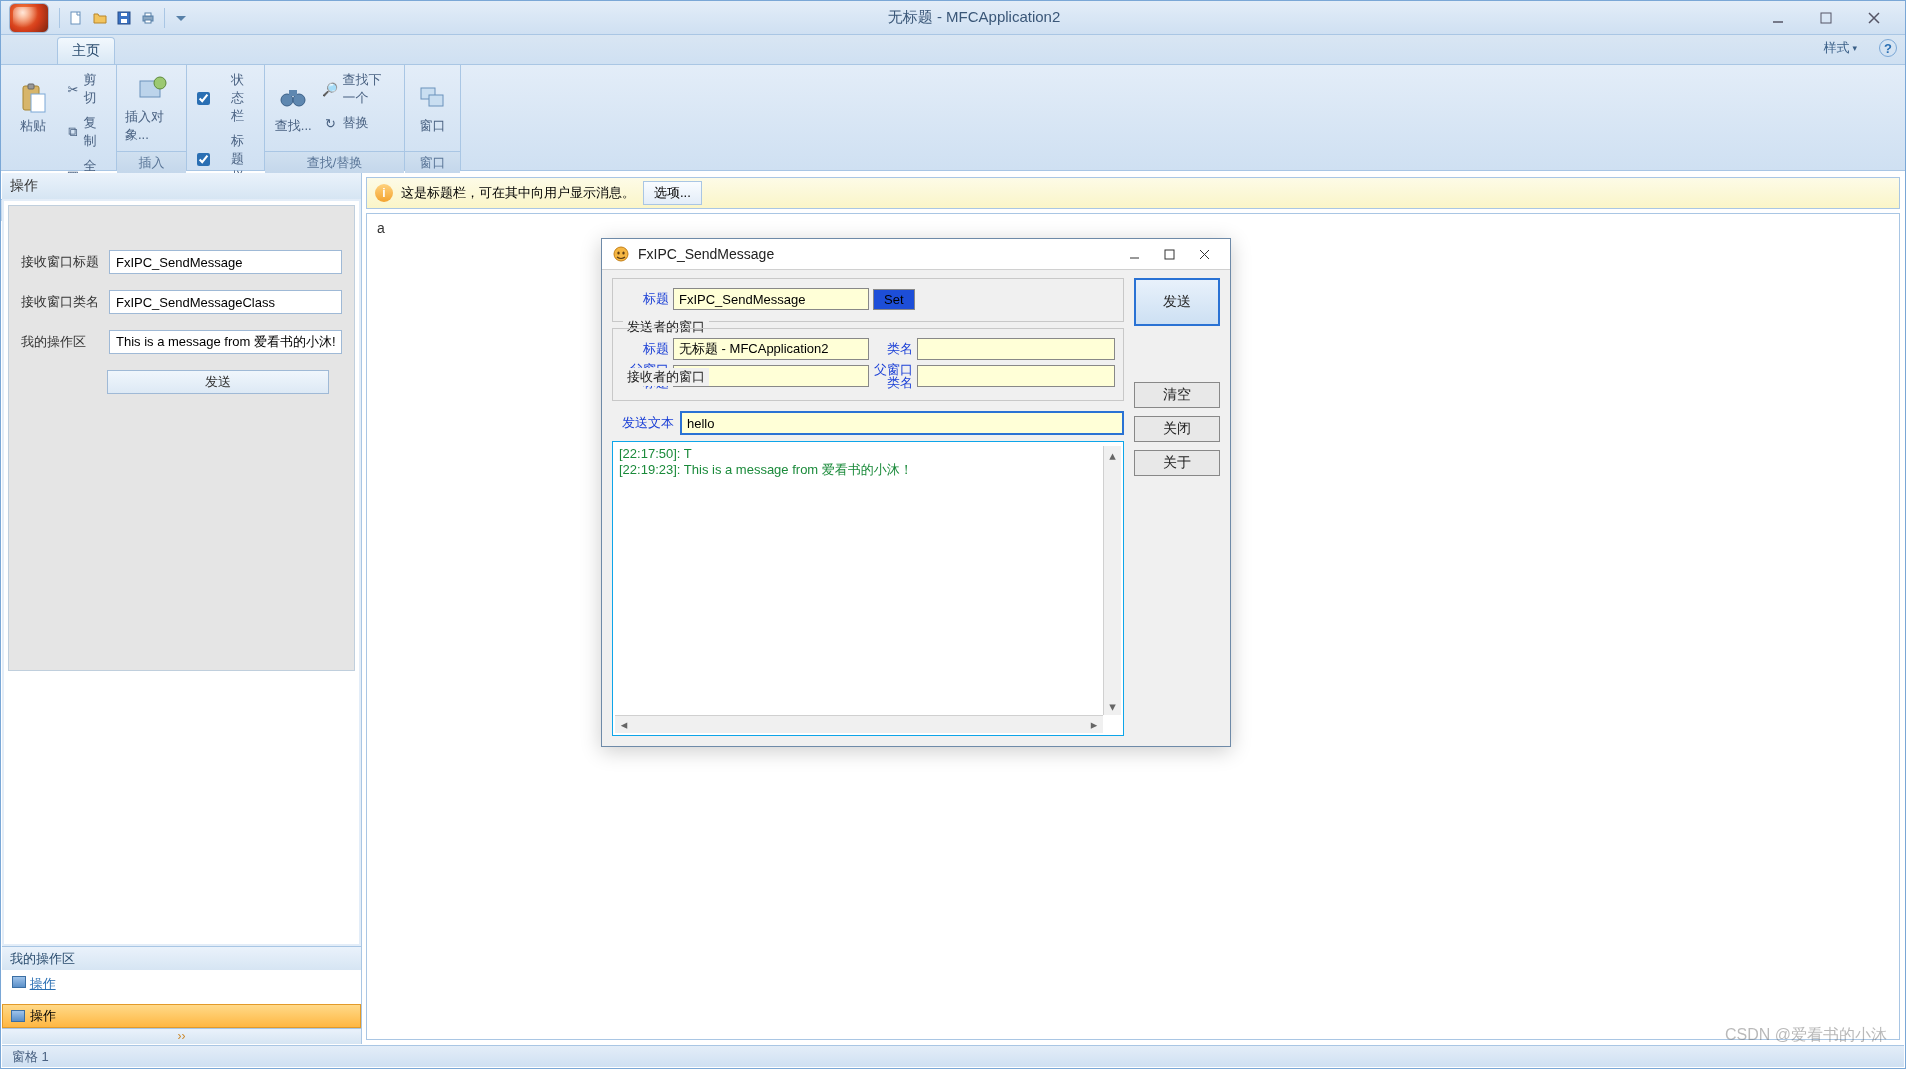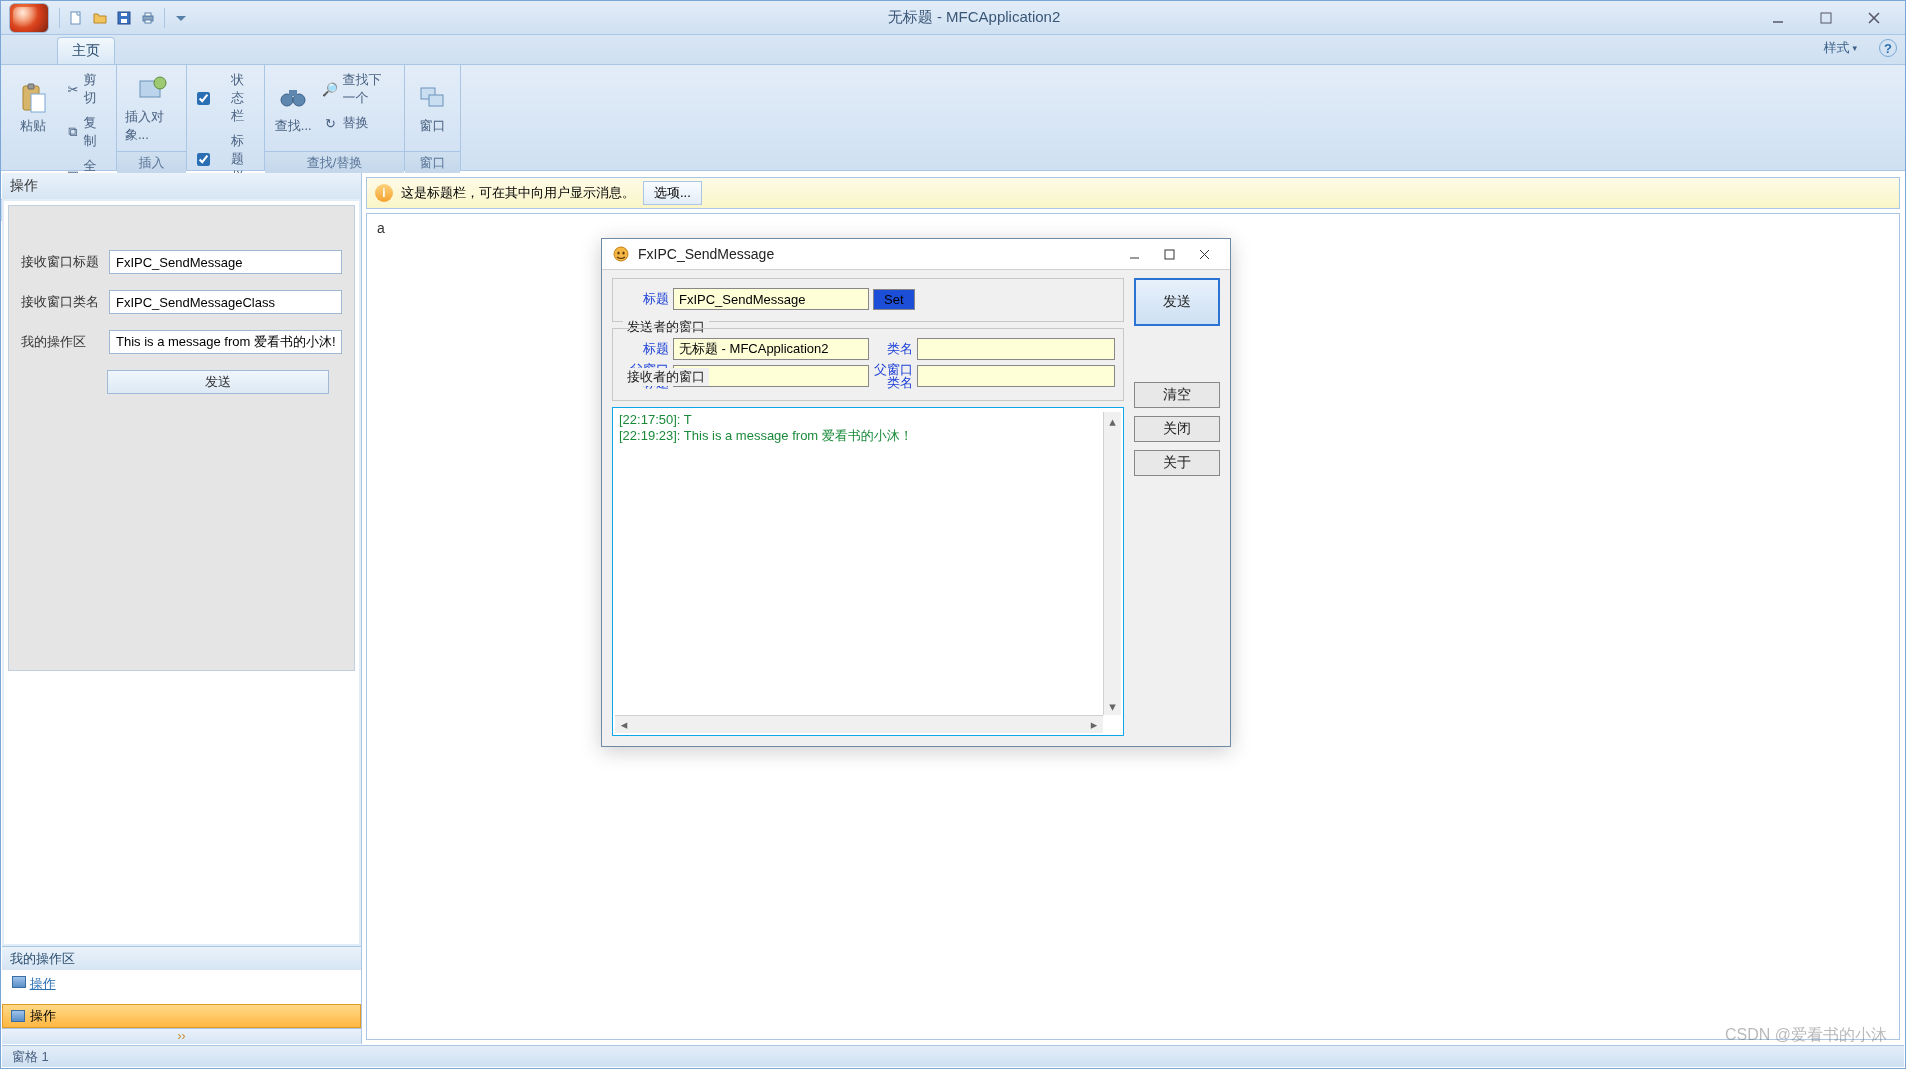"发送文本" div.sendtextrow { html: none -> <div> <label>发送文本</label> <input> </div> }
